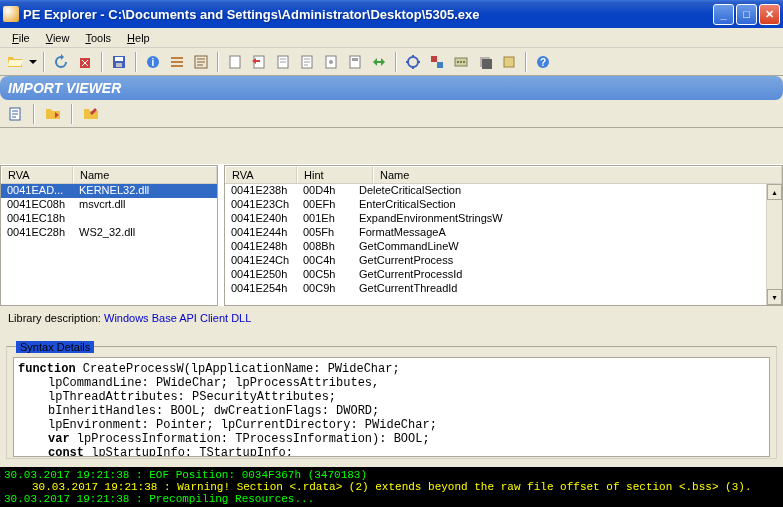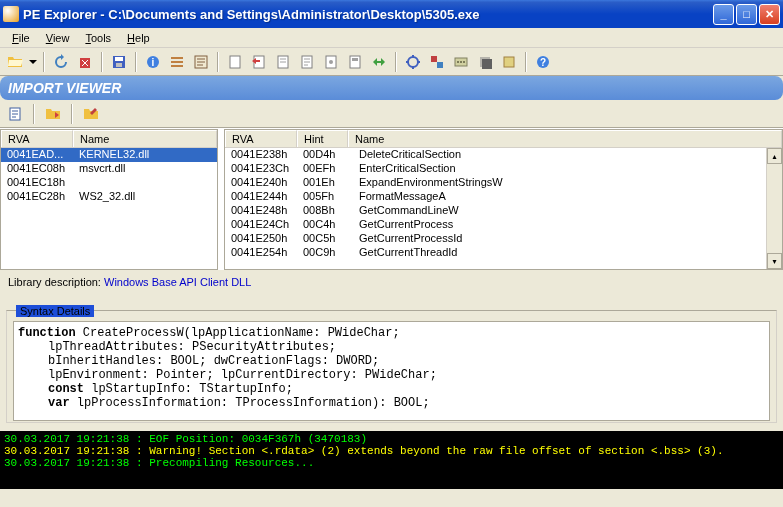"RVA" .panes { margin-top: none -> 36px }
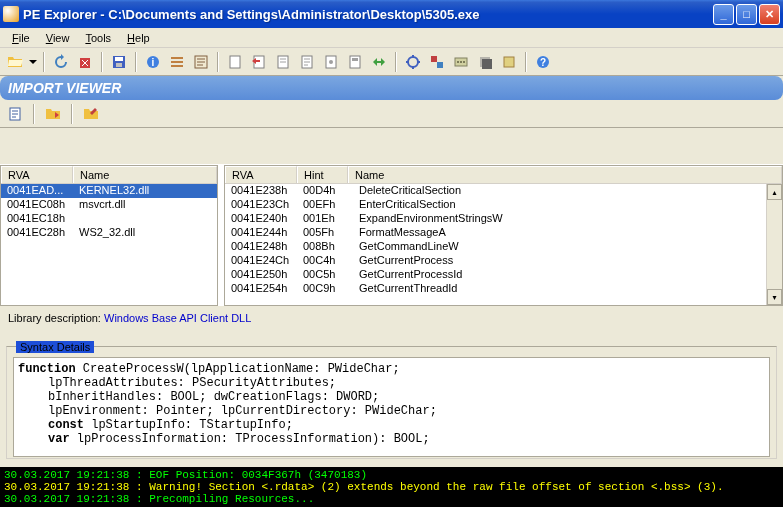"Hint" div.grid-head-cell { width: 51px -> 76px }
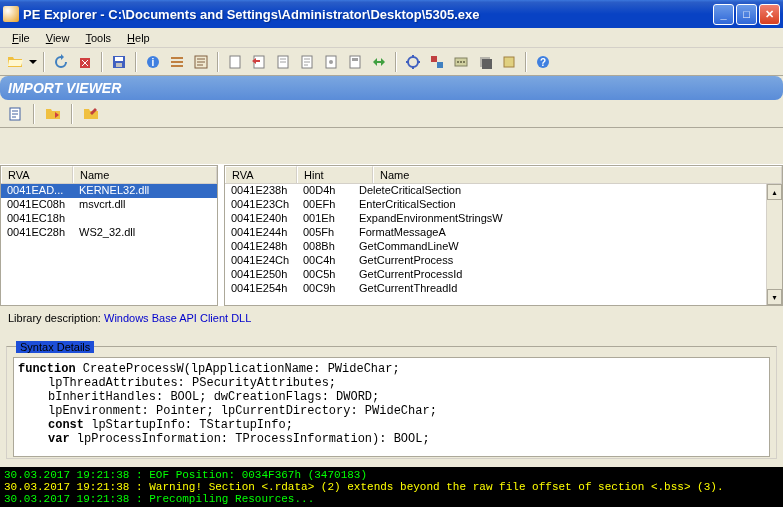"lpCommandLine: PWideChar;" div { html: none -> <div>lpCommandLine: PWideChar; lpProcessAttributes,</div> }
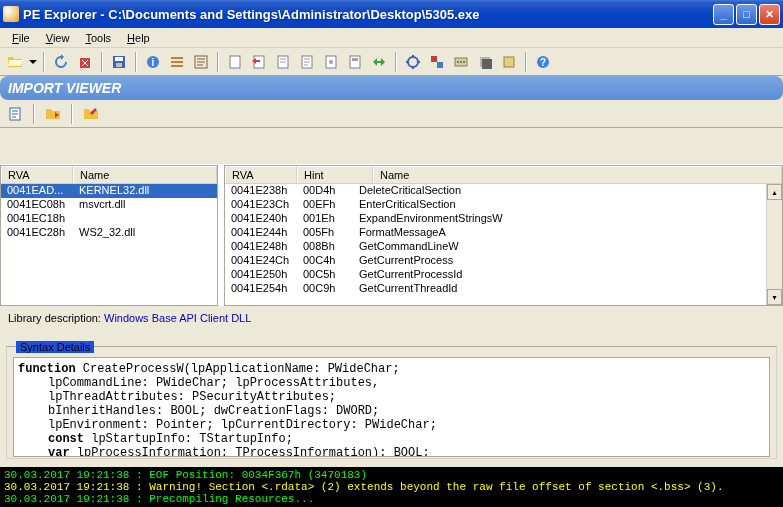"const lpStartupInfo: TStartupInfo;" div { order: before "var lpProcessInformation:" -> after "var lpProcessInformation:" }
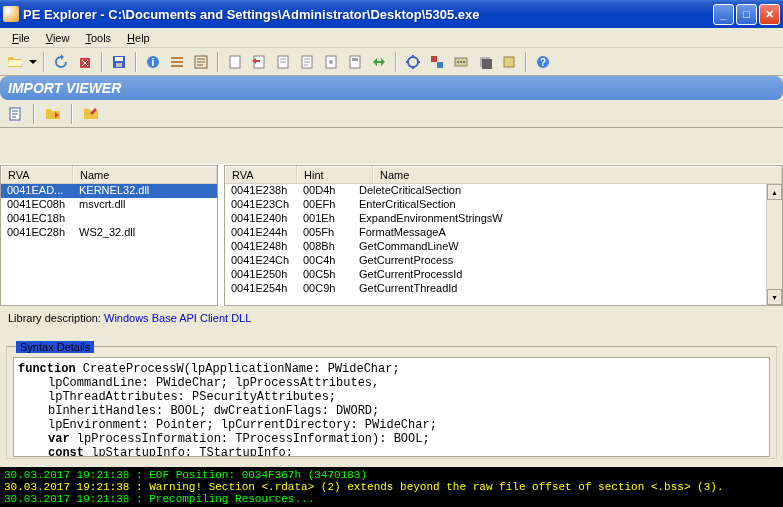"30.03.2017 19:21:38 : Warning! Section" .console .warn { margin-left: none -> 28px }
